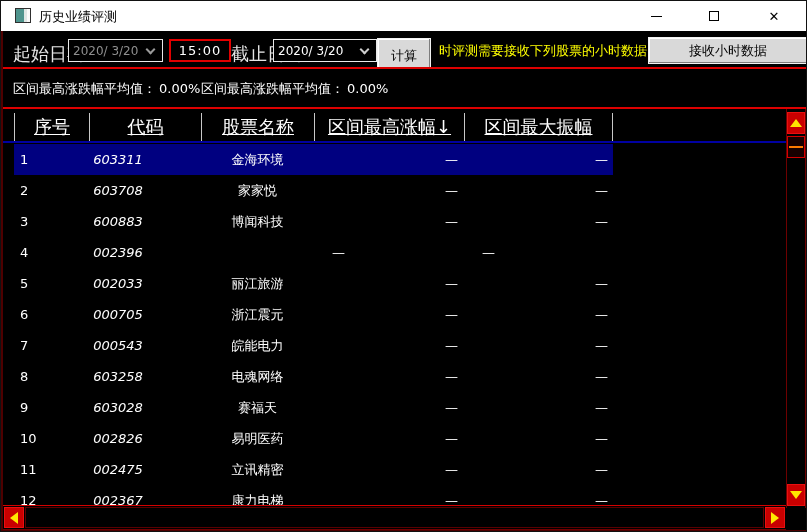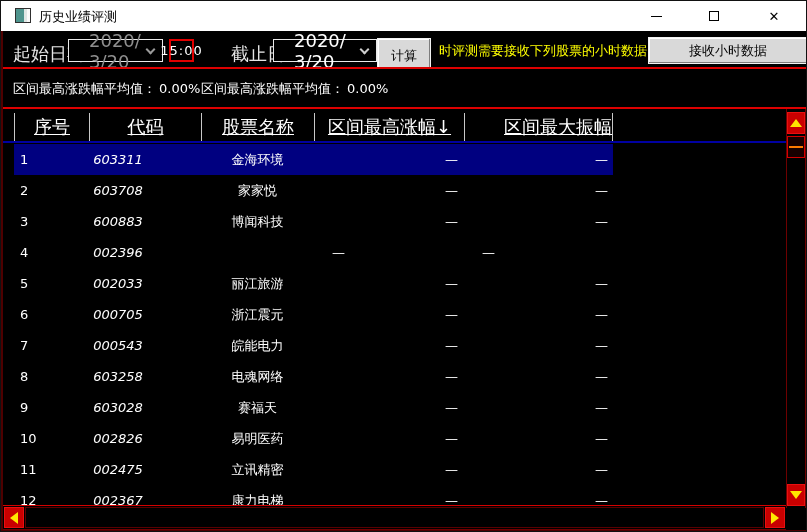"2020/ 3/20" .combo { font-size: 18px -> 12px; padding-left: 20px -> 4px }
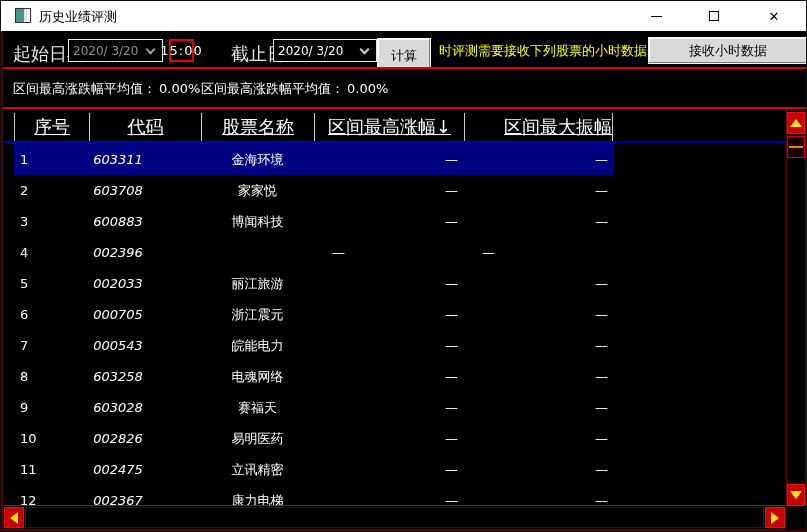"15:00" .timebox { width: 25px -> 62px }
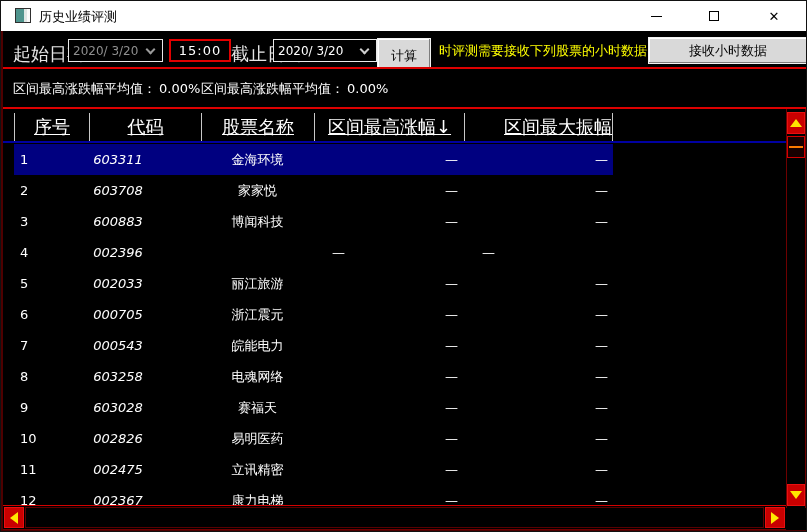"区间最大振幅" .th:last-child { text-align: right -> none }
